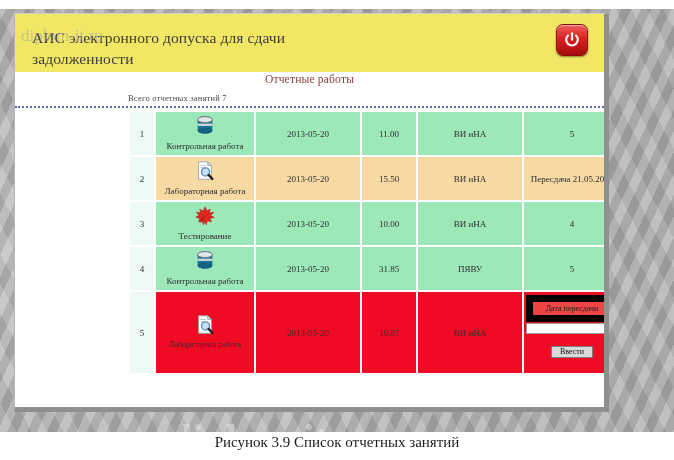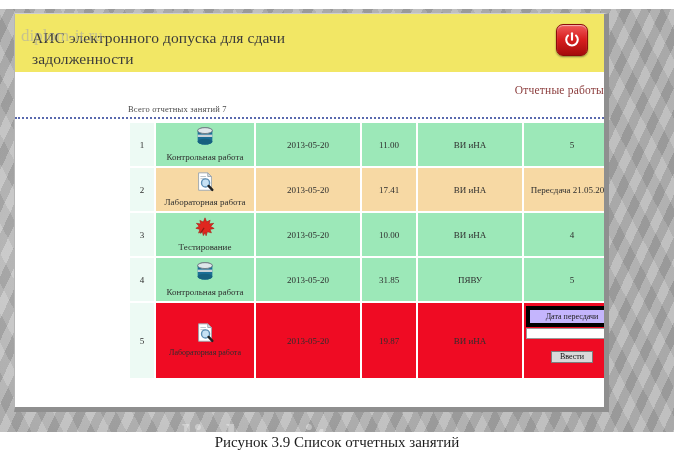"Отчетные работы" #page-title { padding-top: 12px -> 1px; text-align: right -> center }
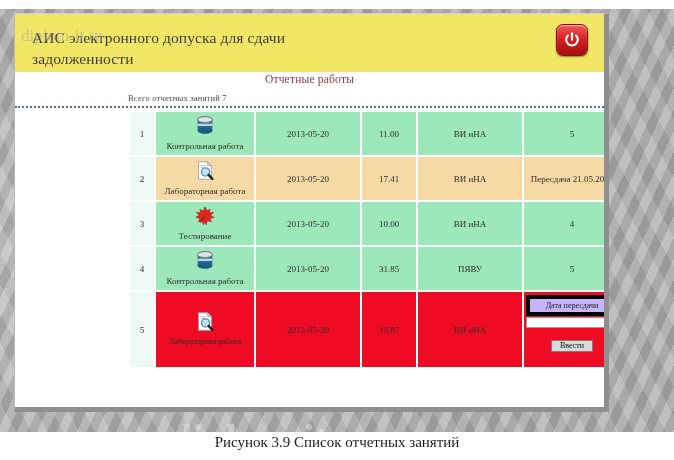"17.41" td.time-cell { text: 17.41 -> 15.50 }
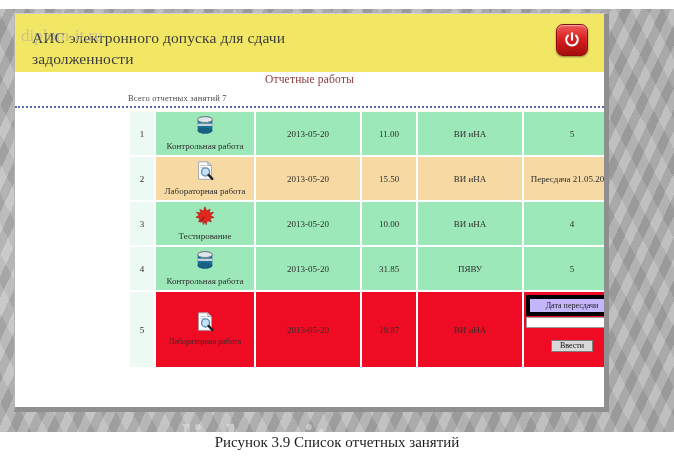"Дата пересдачи" .retake-label { background: #c4b5fd -> #ef4444; border: 4px solid #000000 -> 7px solid #000000 }
